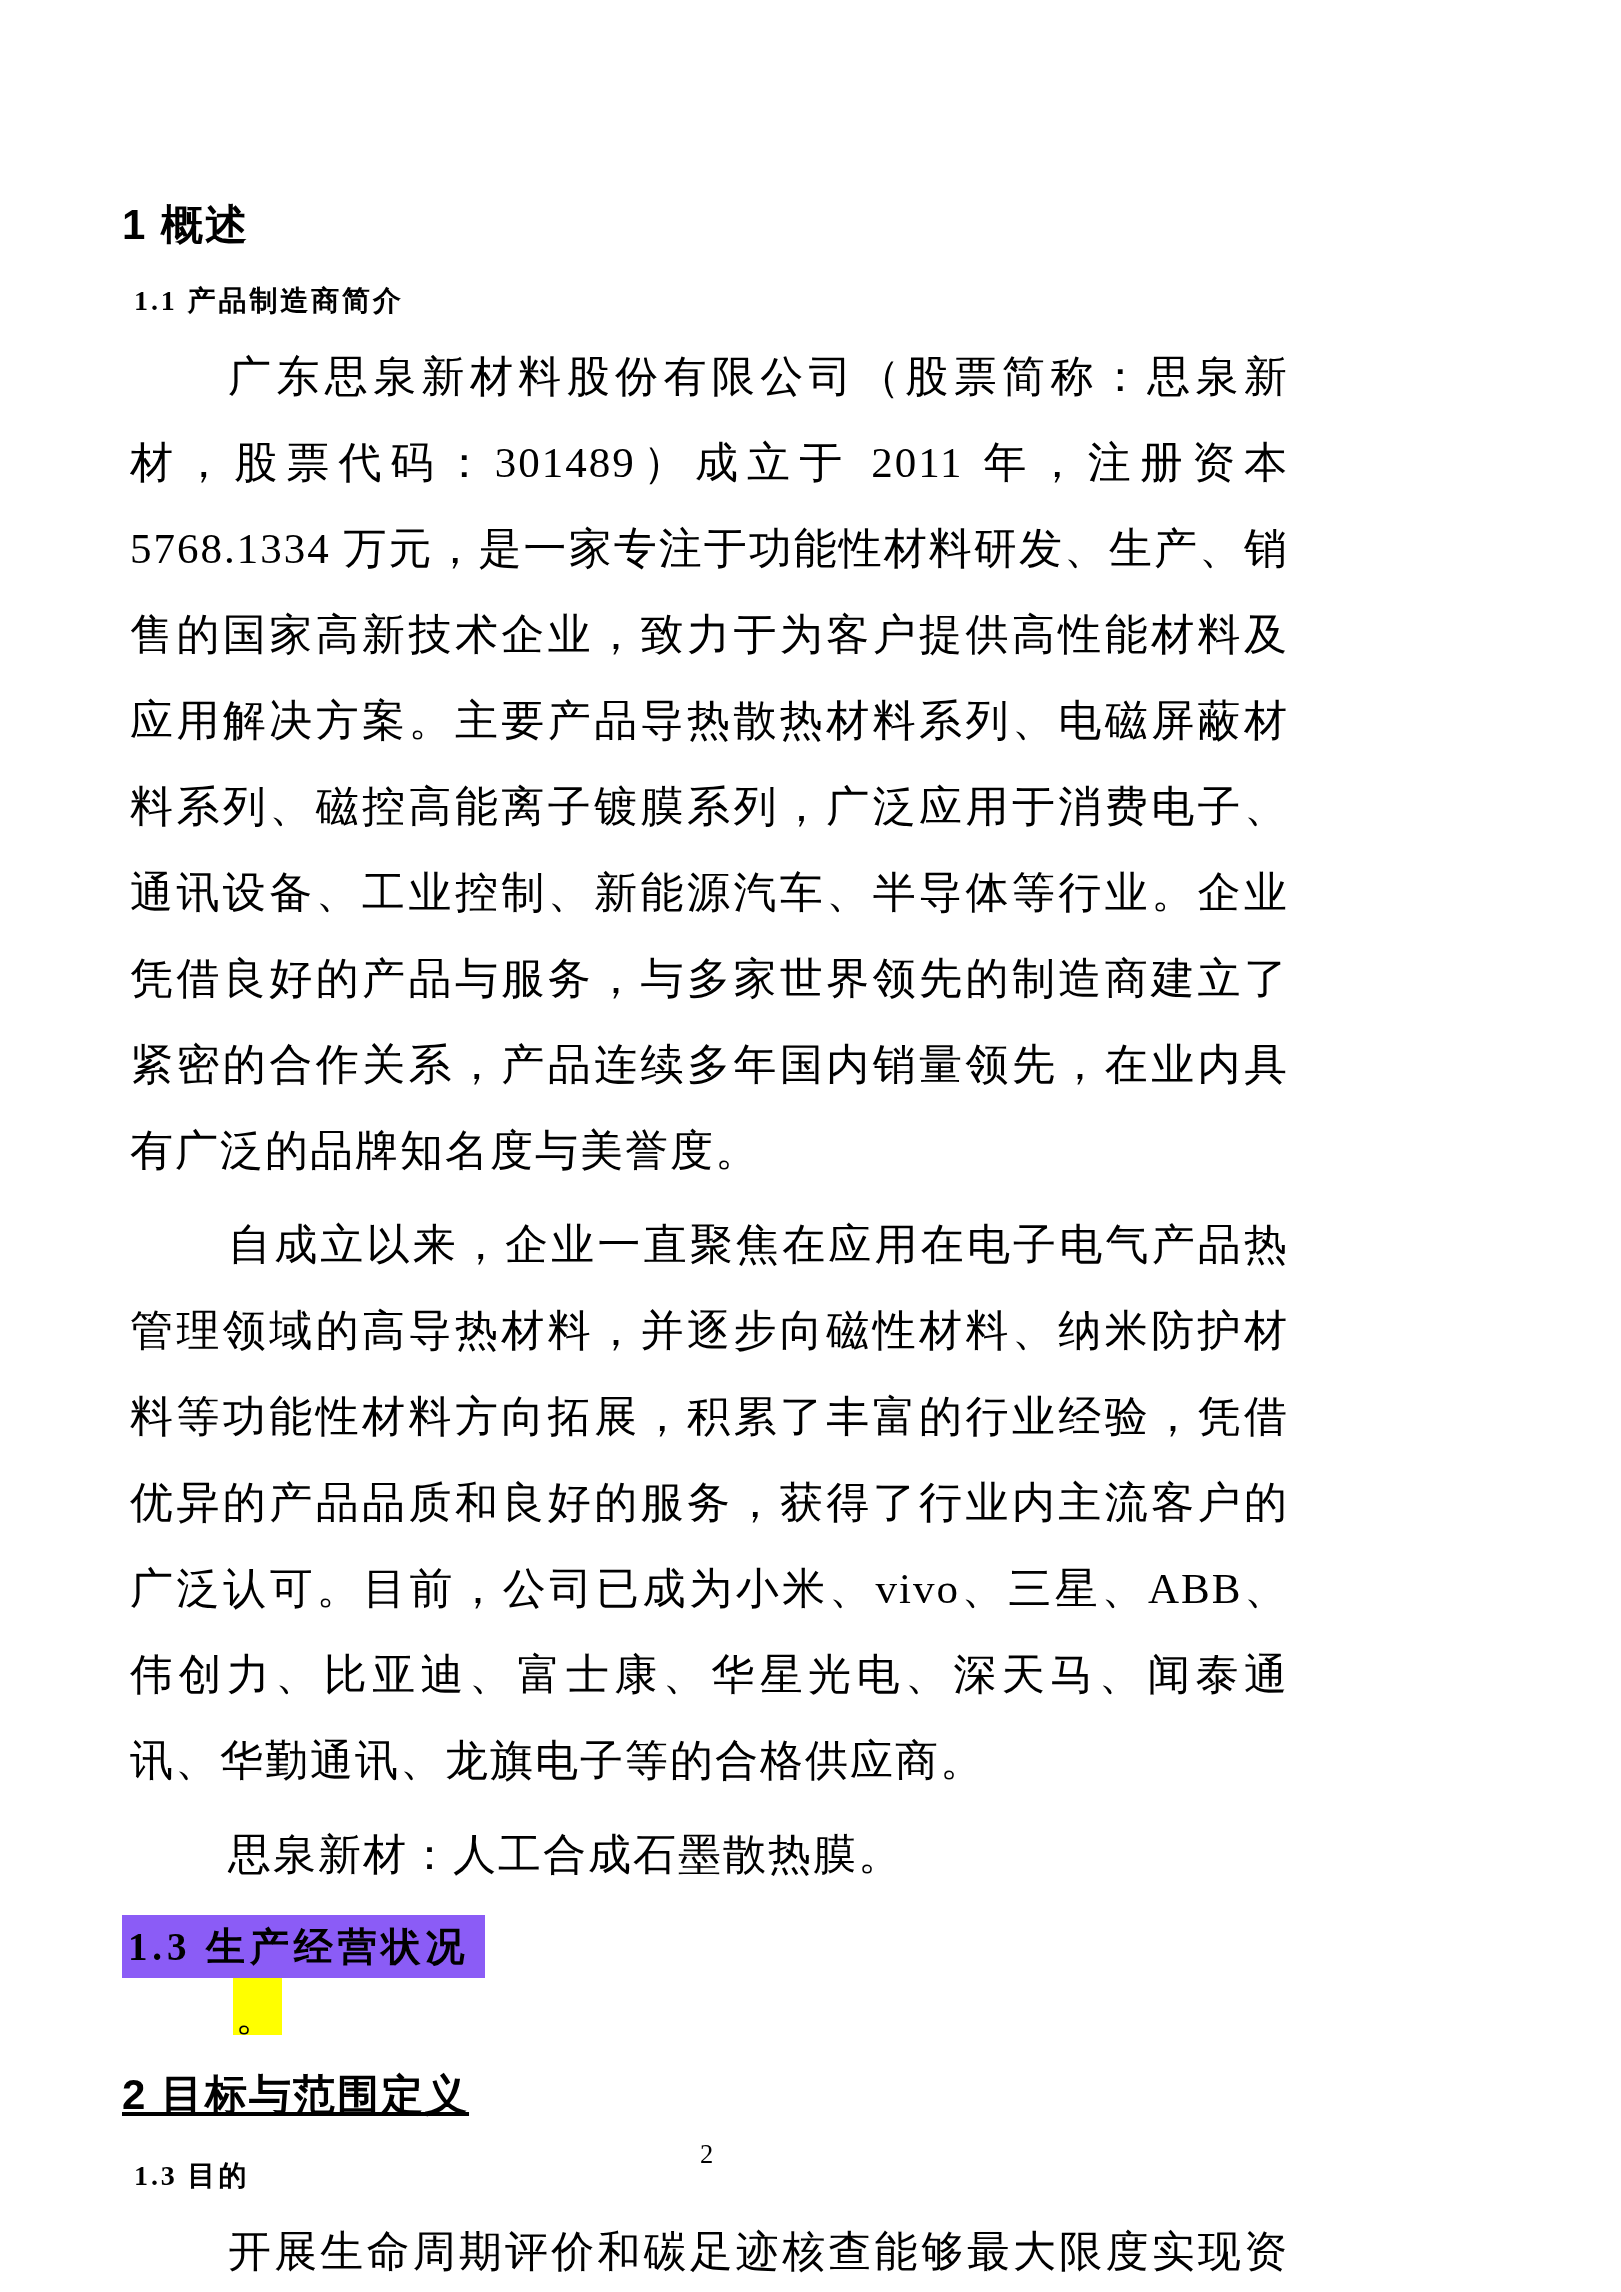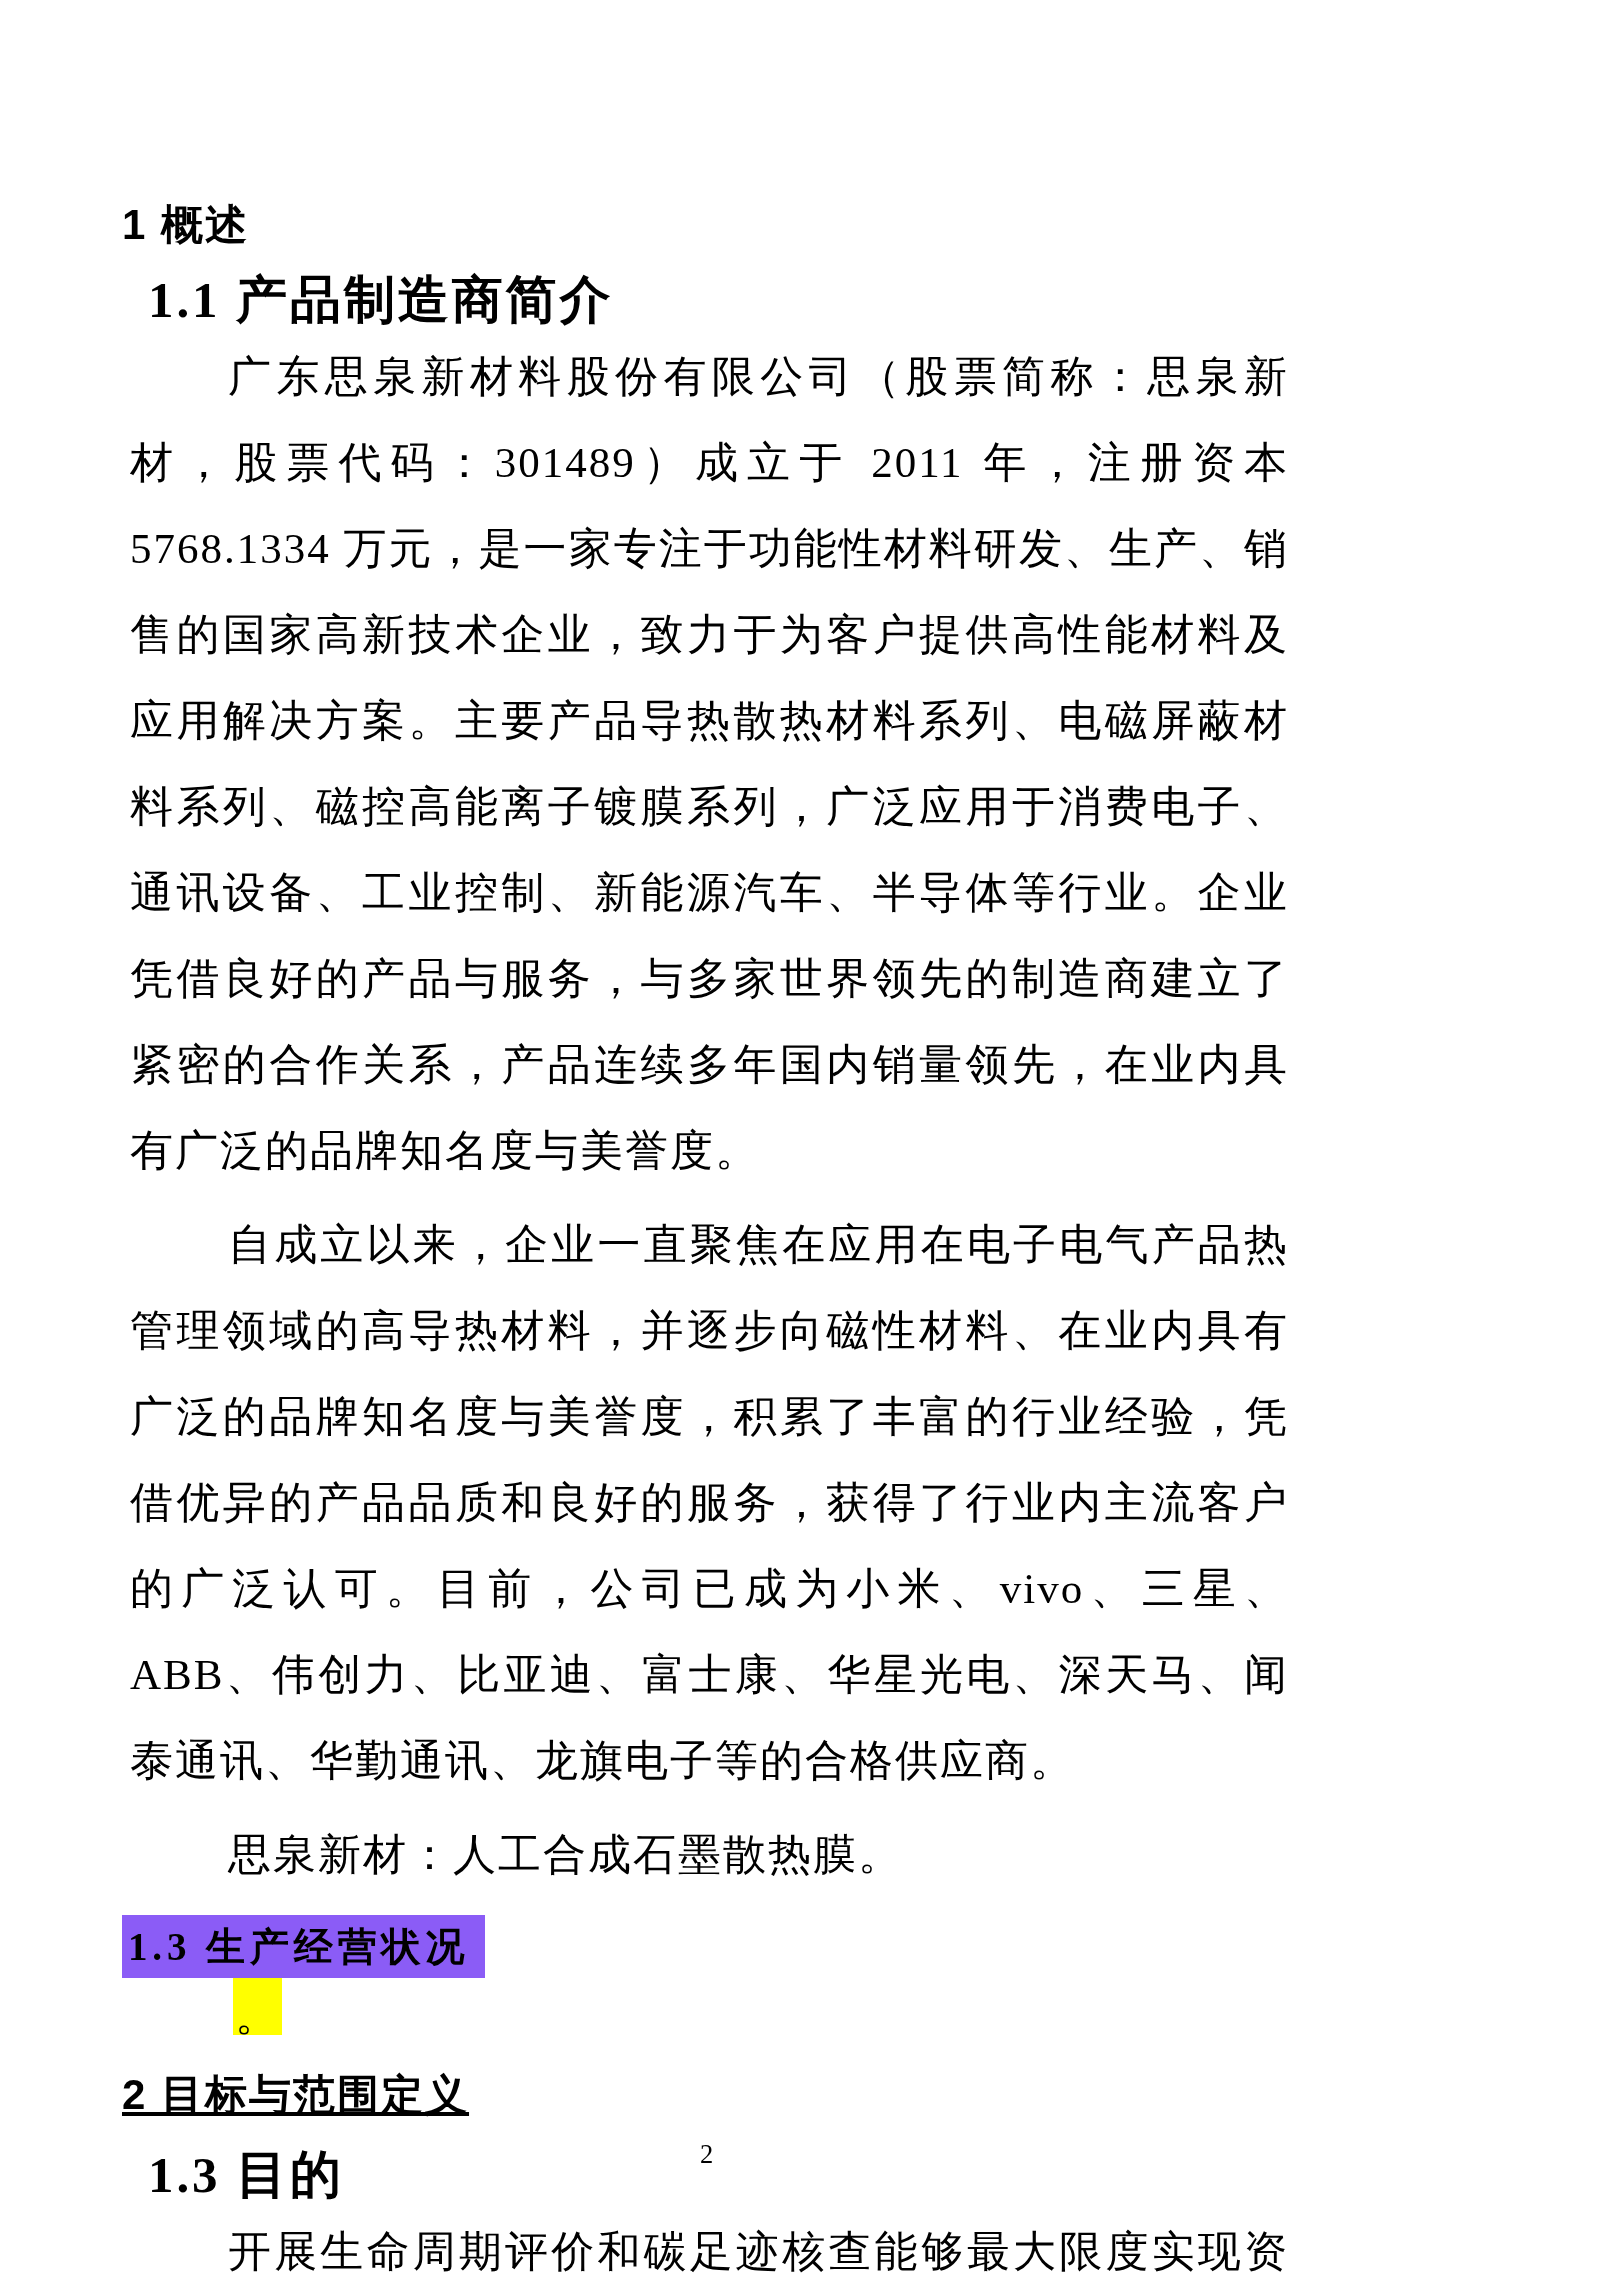"1.1 产品制造商简介" h2.doc-h2 { font-size: 51px -> 28px; margin: 0 0 0 26px -> 0 0 0 12px }
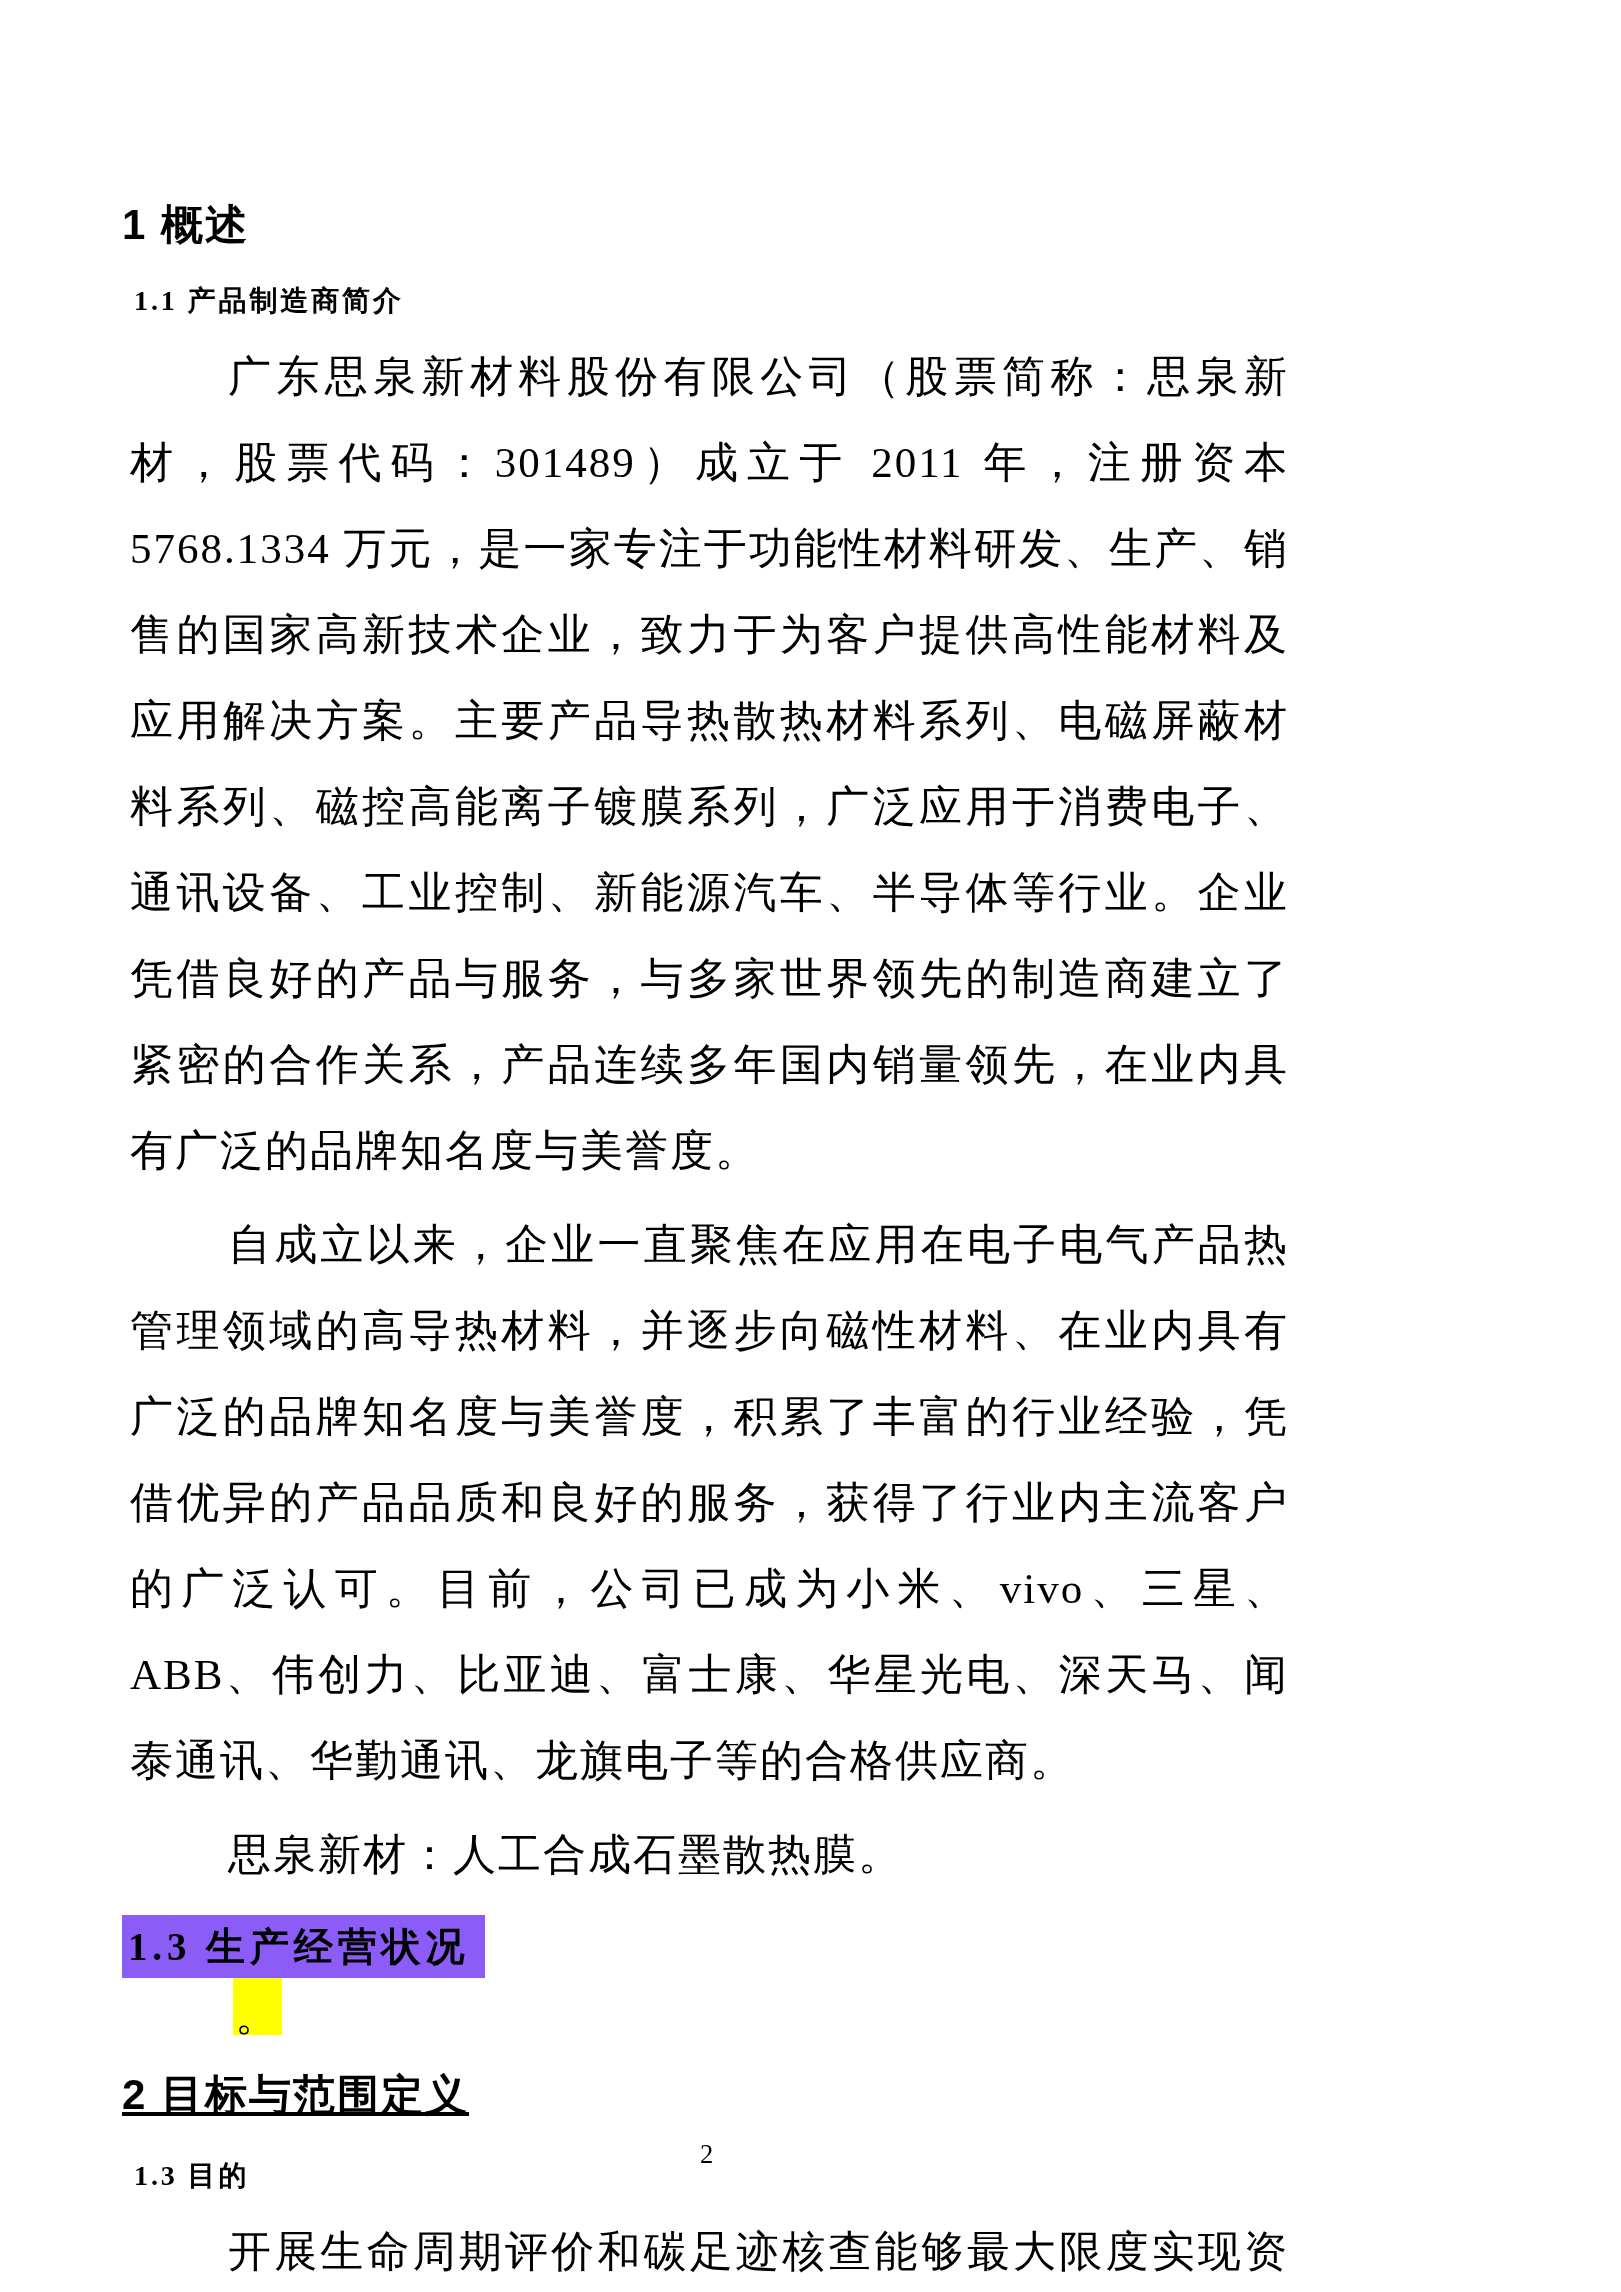"自成立以来，企业一直聚焦在应用在电子电气产品热管理领域的高导热材料，并逐步向磁性" p.body { text: 在业内具有广泛的品牌知名度与美誉度 -> 纳米防护材料等功能性材料方向拓展 }
